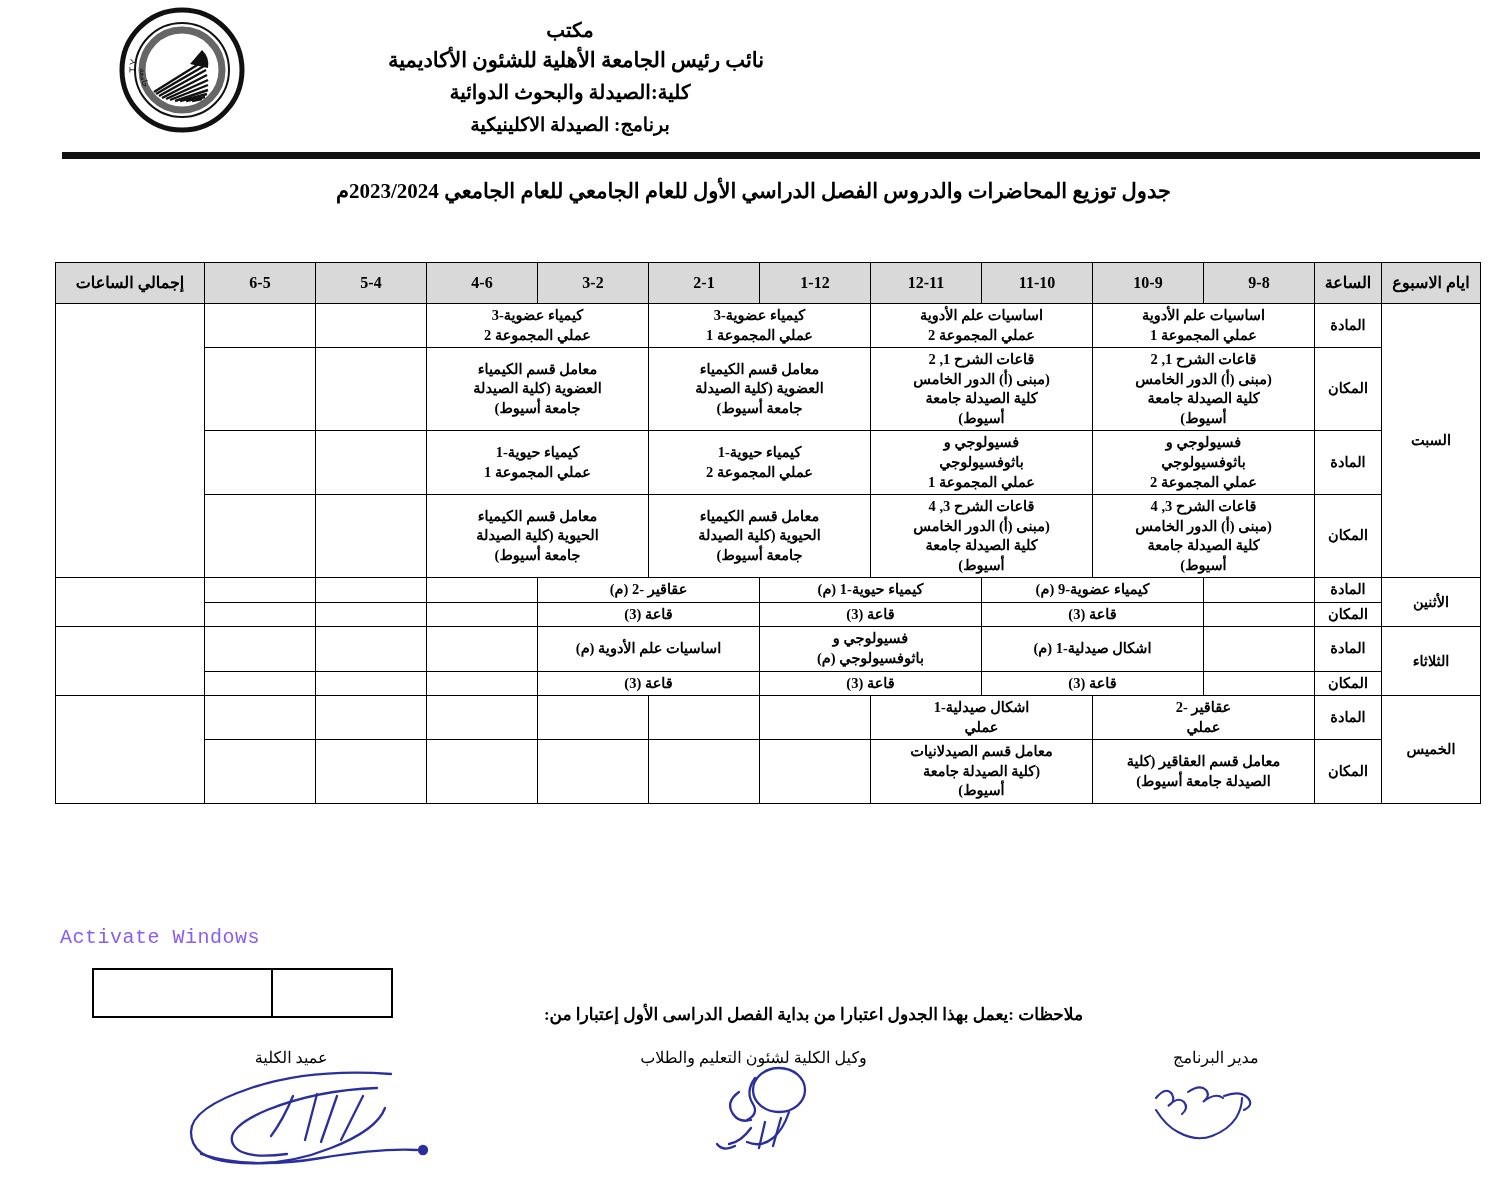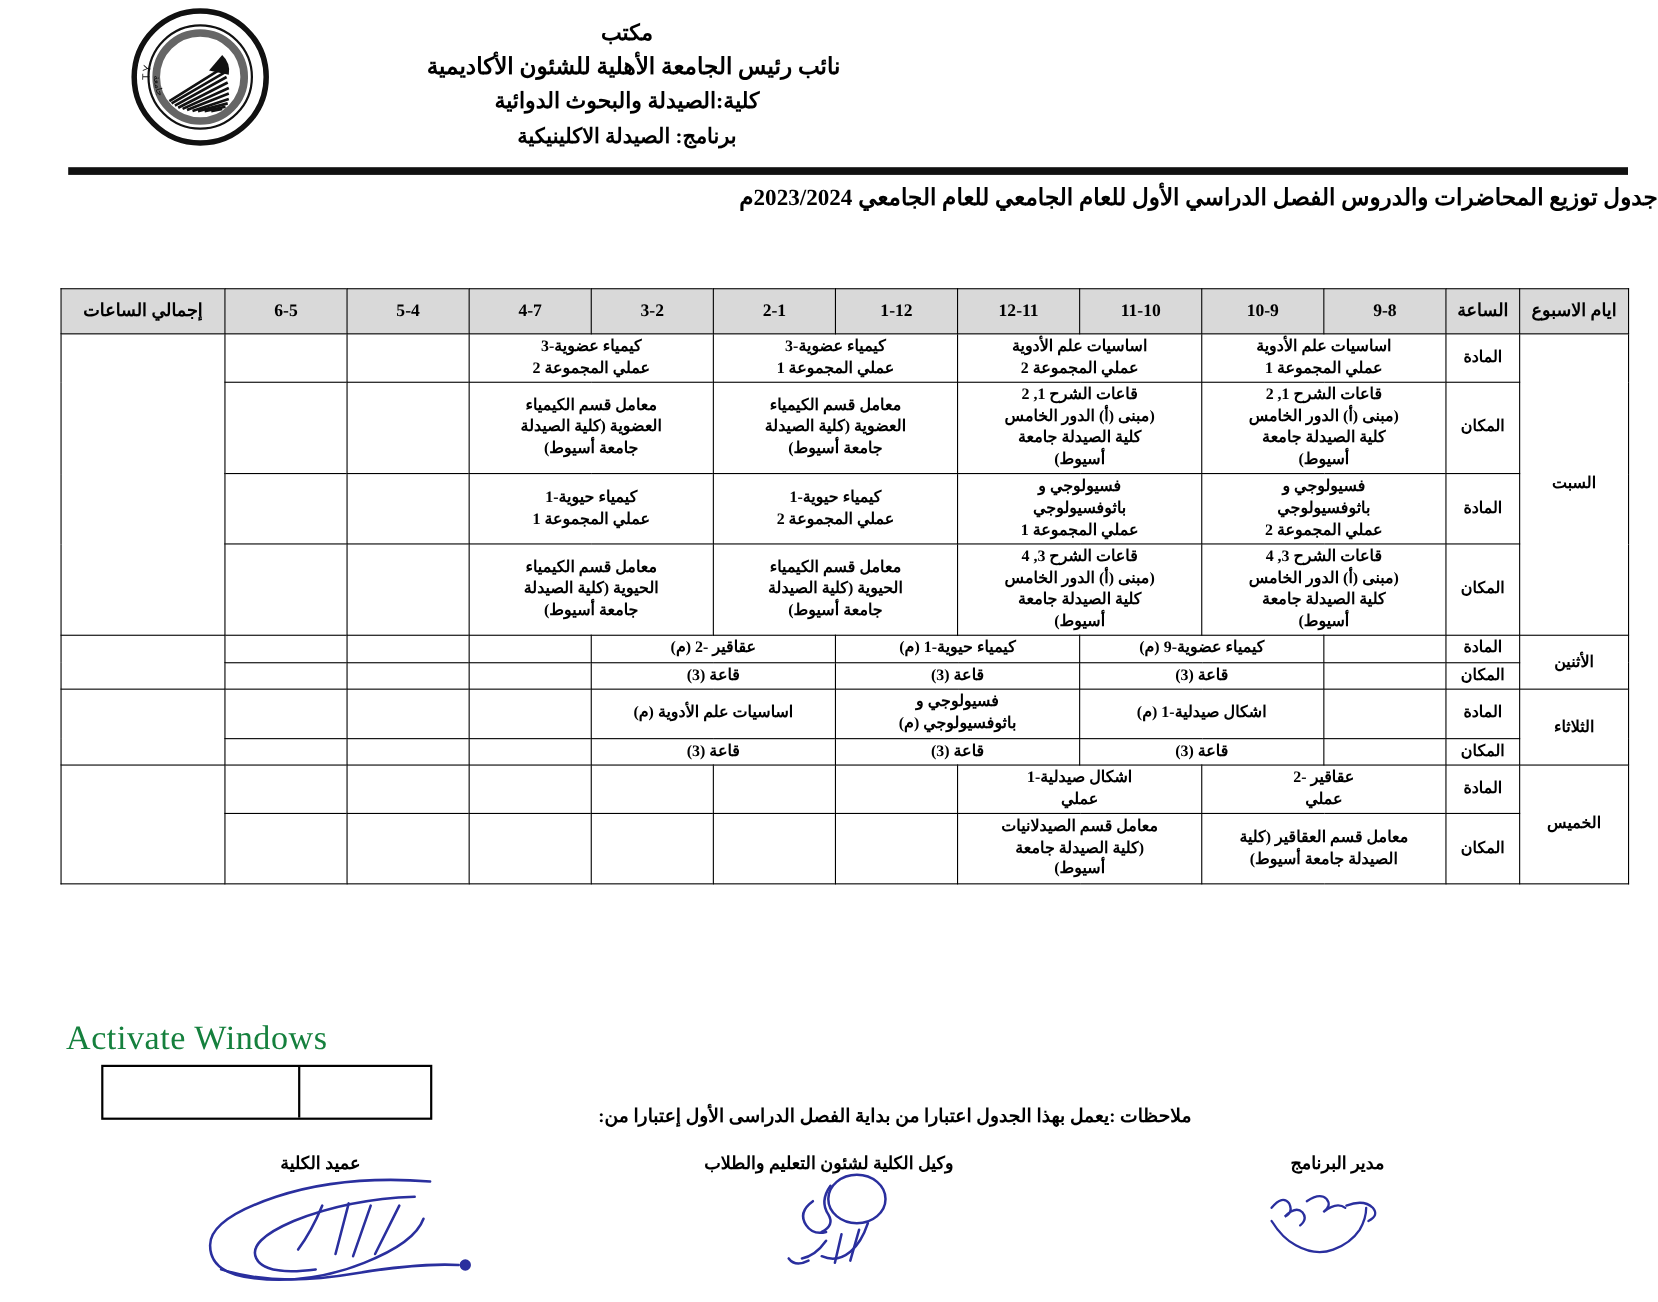"جدول توزيع المحاضرات والدروس الفصل" .title-block { text-align: right -> center; top: 164px -> 176px }
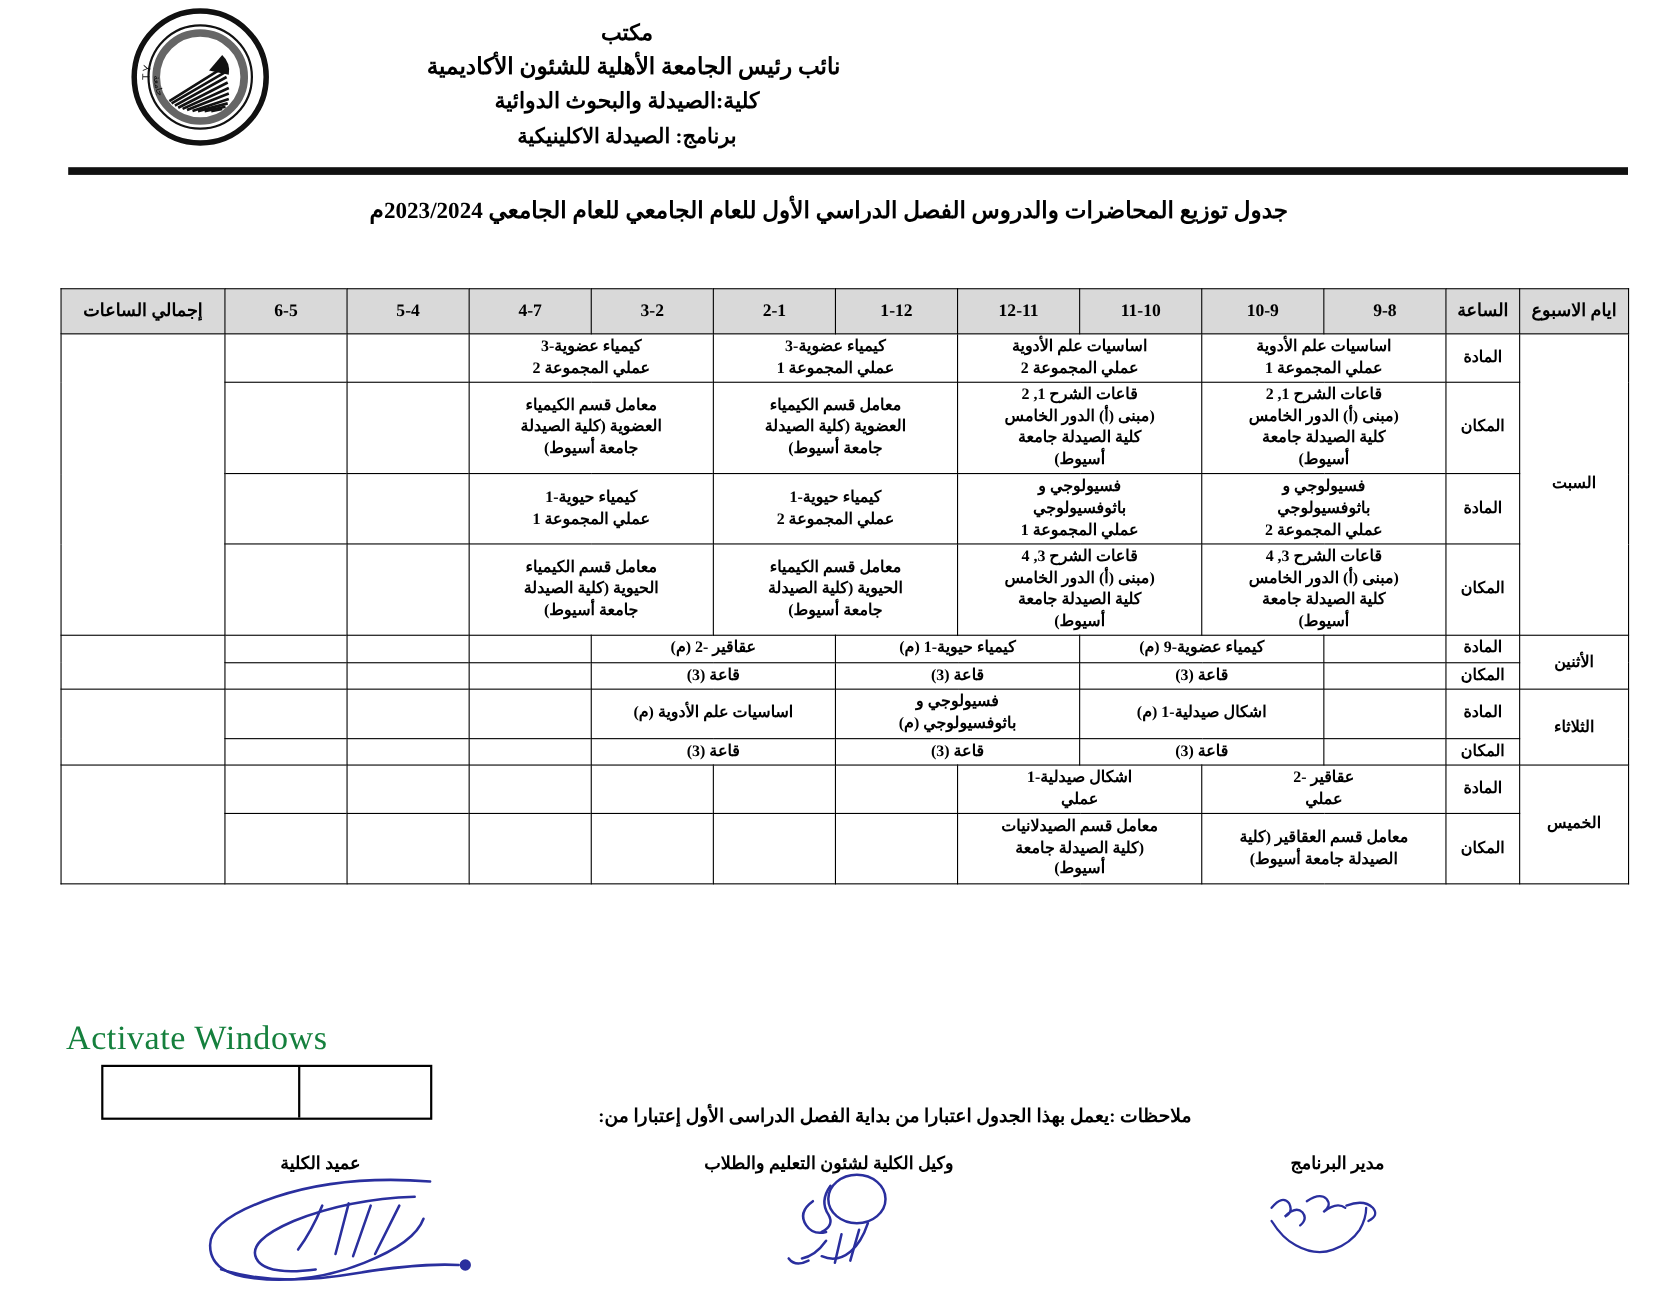"4-7" th.col-slot { text: 4-7 -> 4-6 }
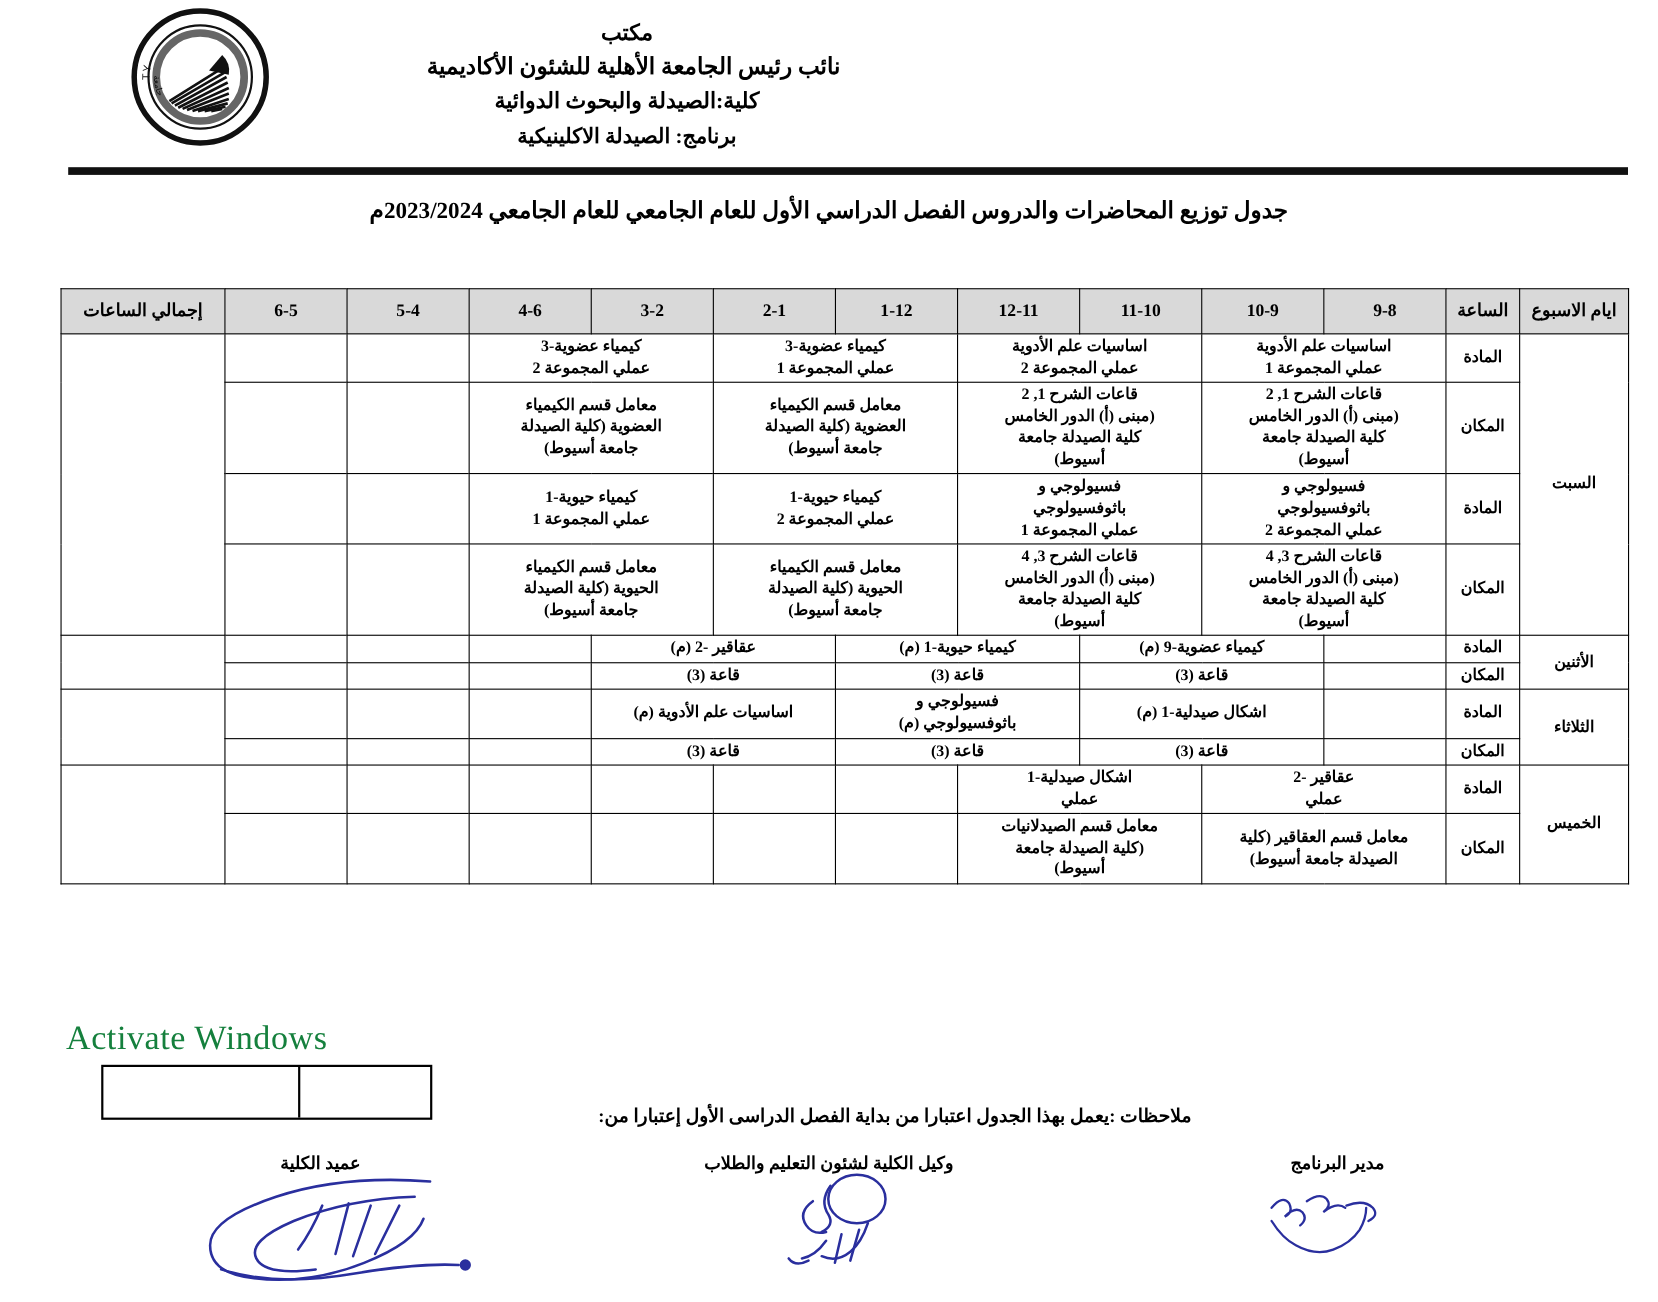"Activate Windows" .watermark { color: #15803d -> #8b5cf6; font-family: Liberation Serif, serif -> Liberation Mono, monospace; font-size: 31px -> 20px }
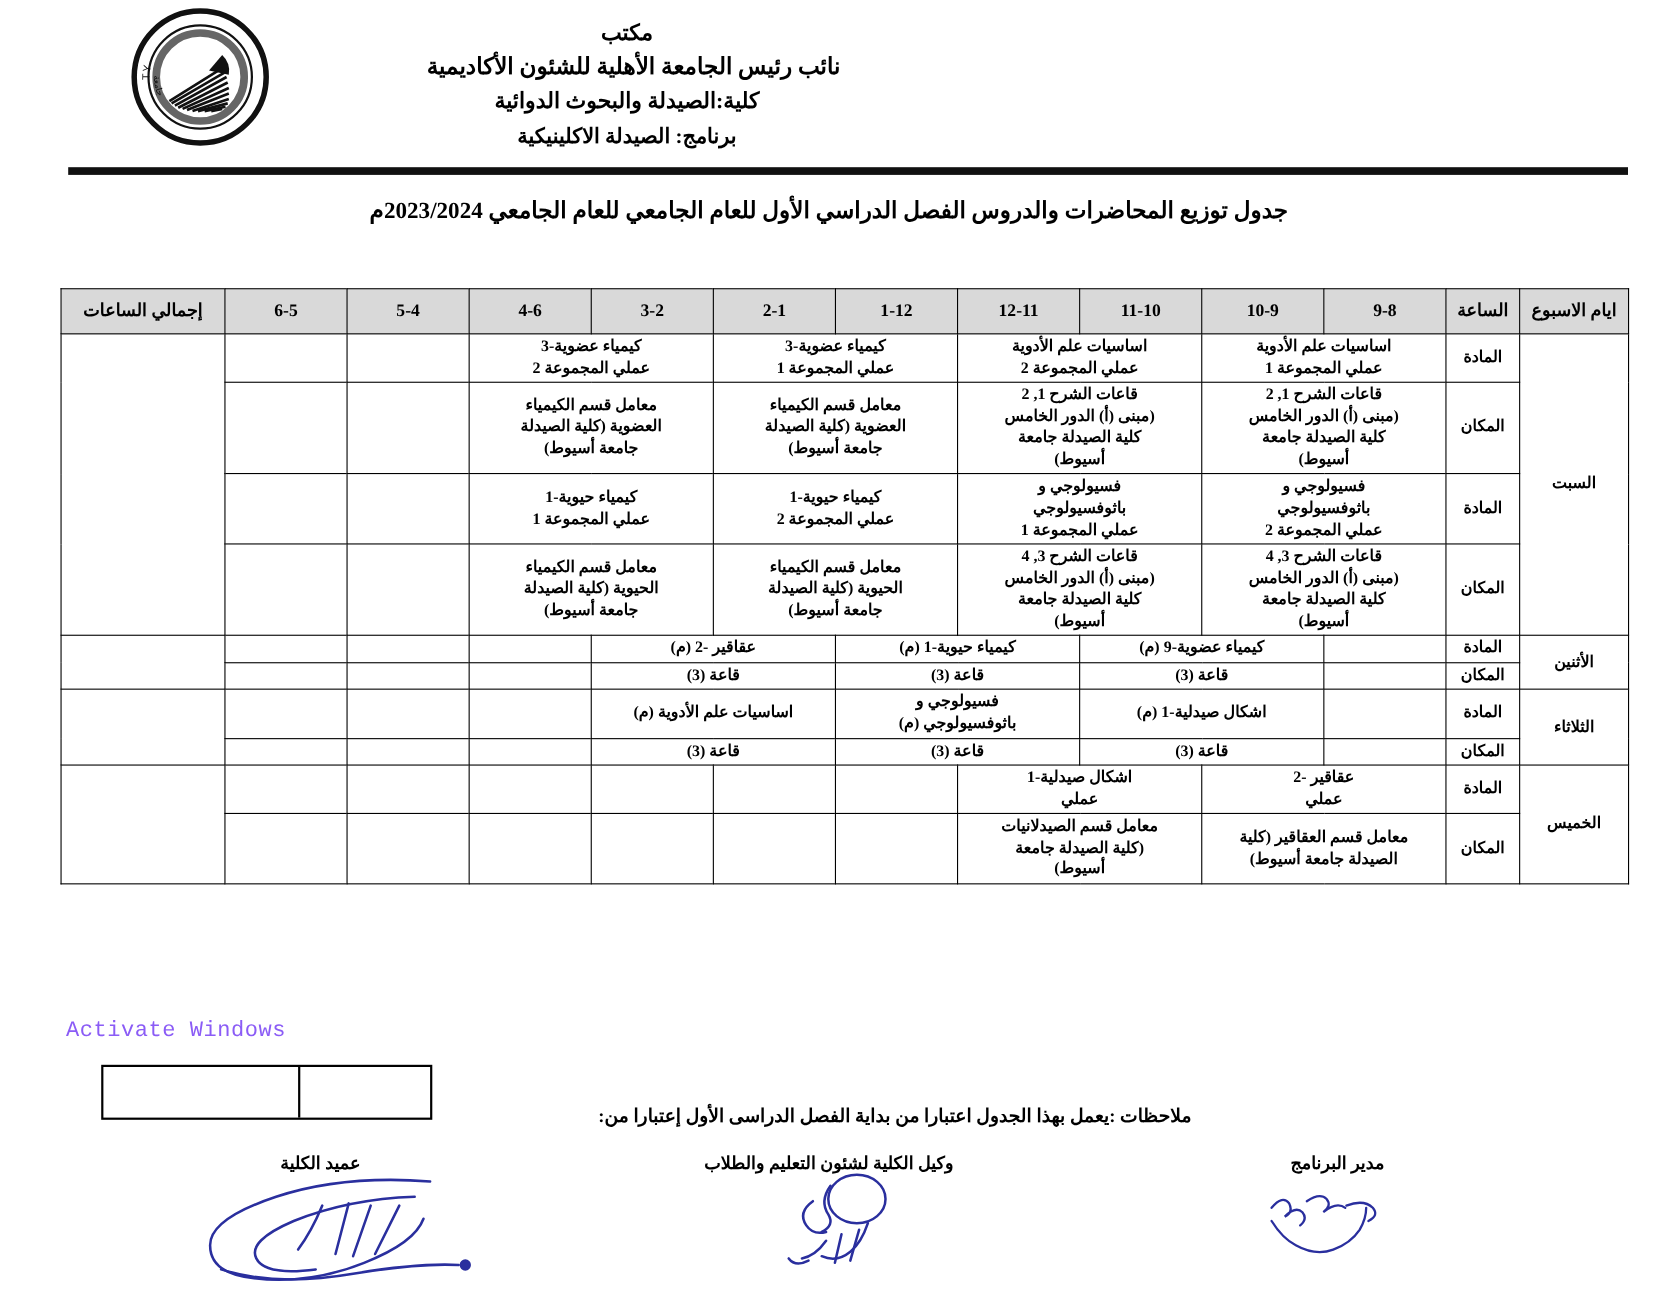"عميد الكلية" .sigcol .lab { font-weight: bold -> normal }
